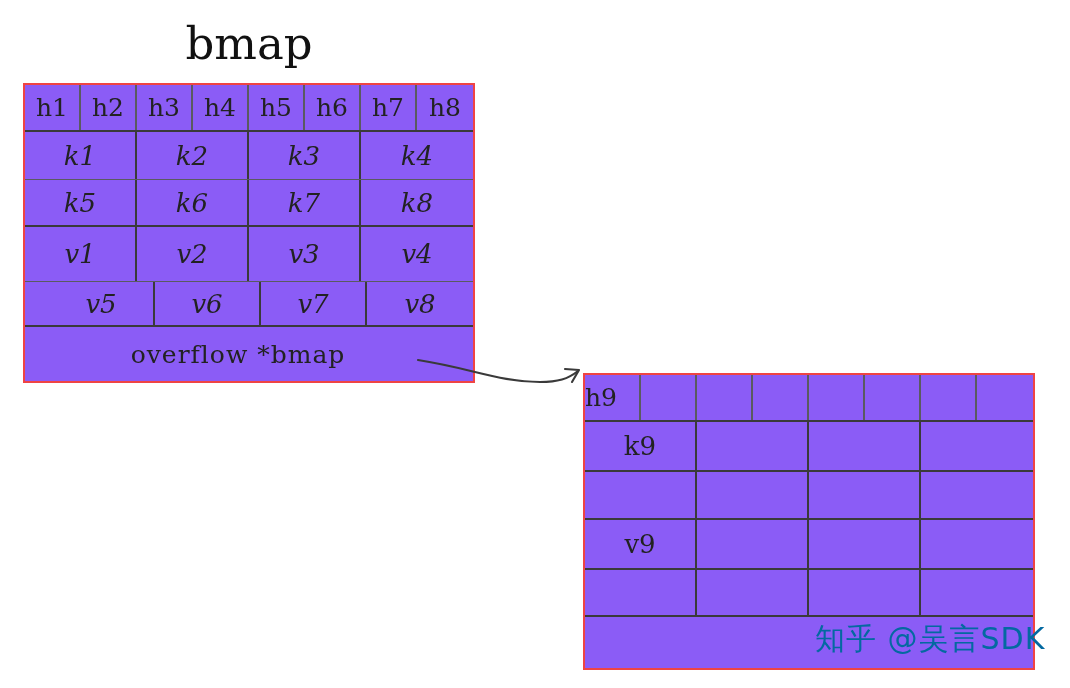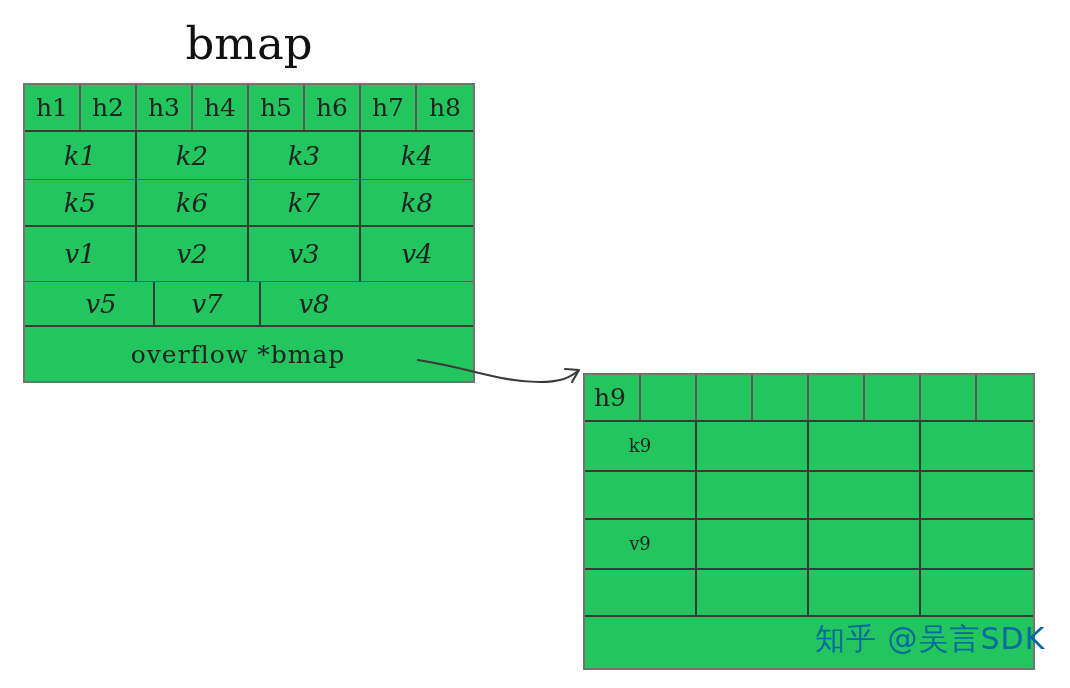"h1" .bucket { background: #22c55e -> #8b5cf6; border: 2px solid #737373 -> 2px solid #ef4444 }
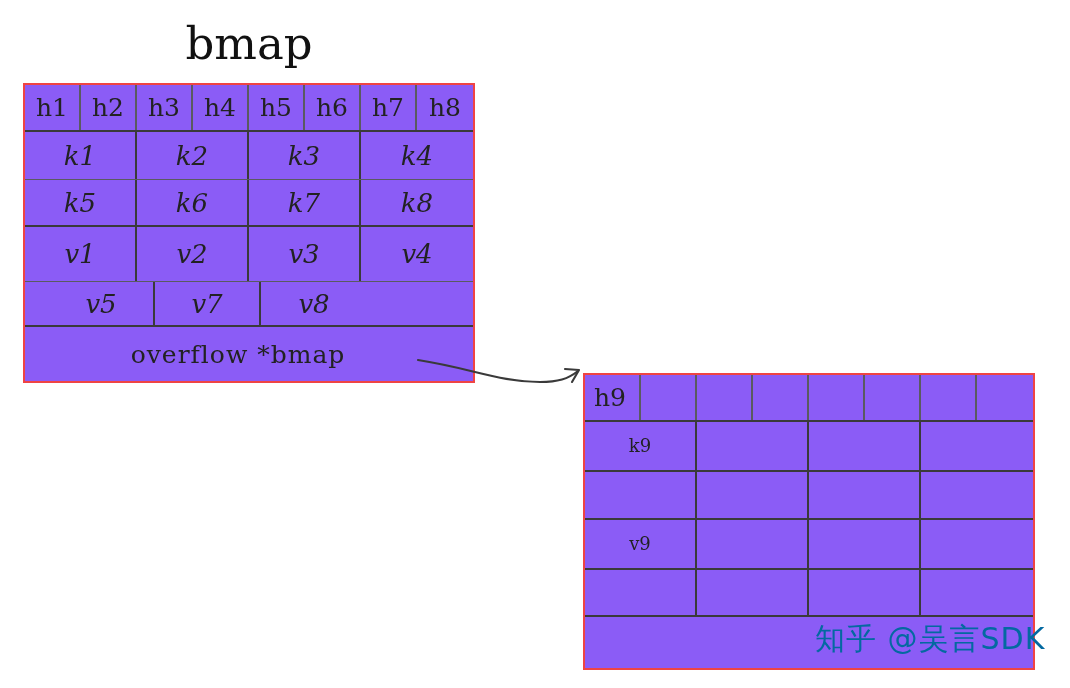"v6" div.cell { html: none -> <div>v6</div> }
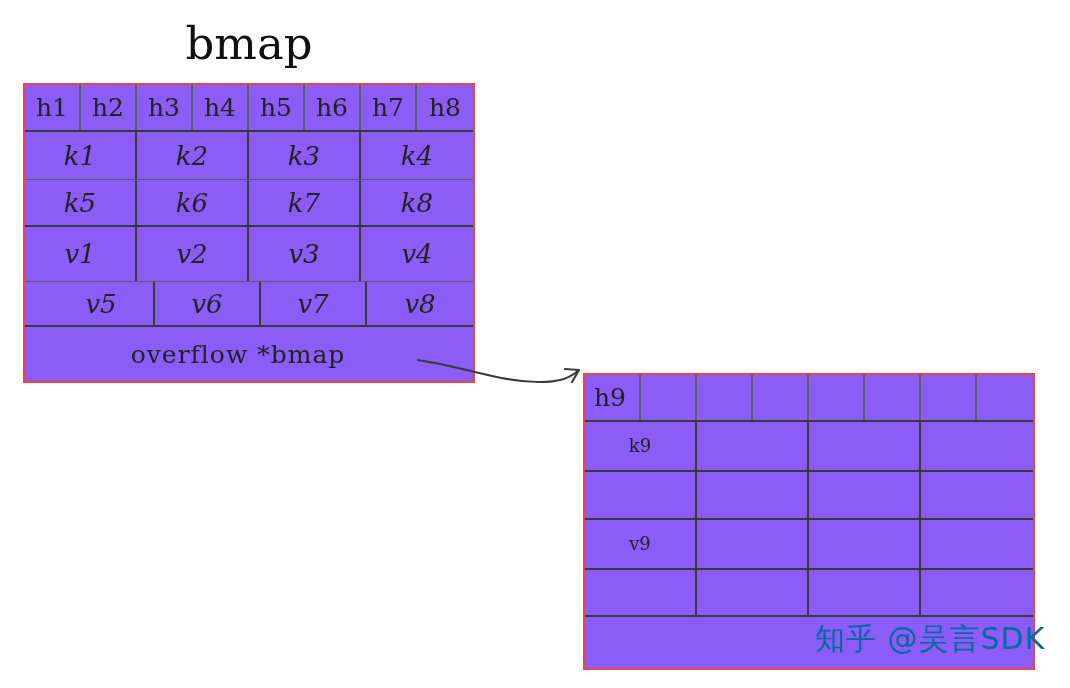"h9" #bucket-right .hrow .cell:first-child { padding-left: 9px -> none }
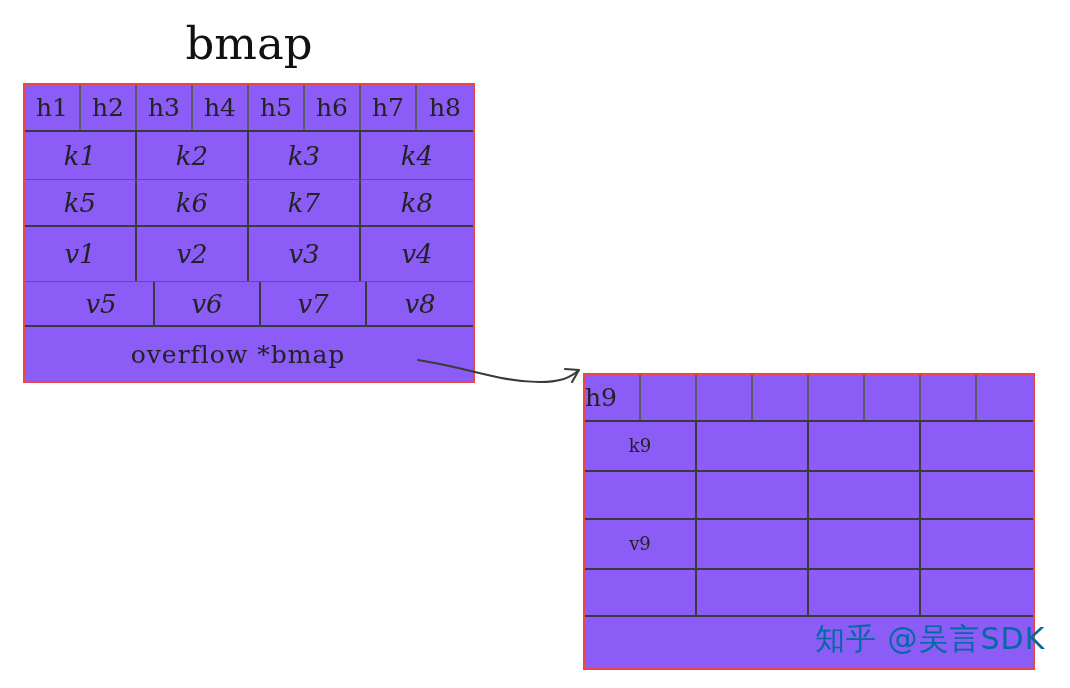"k9" #bucket-right .kvrow .cell { font-size: 18px -> 26px }
